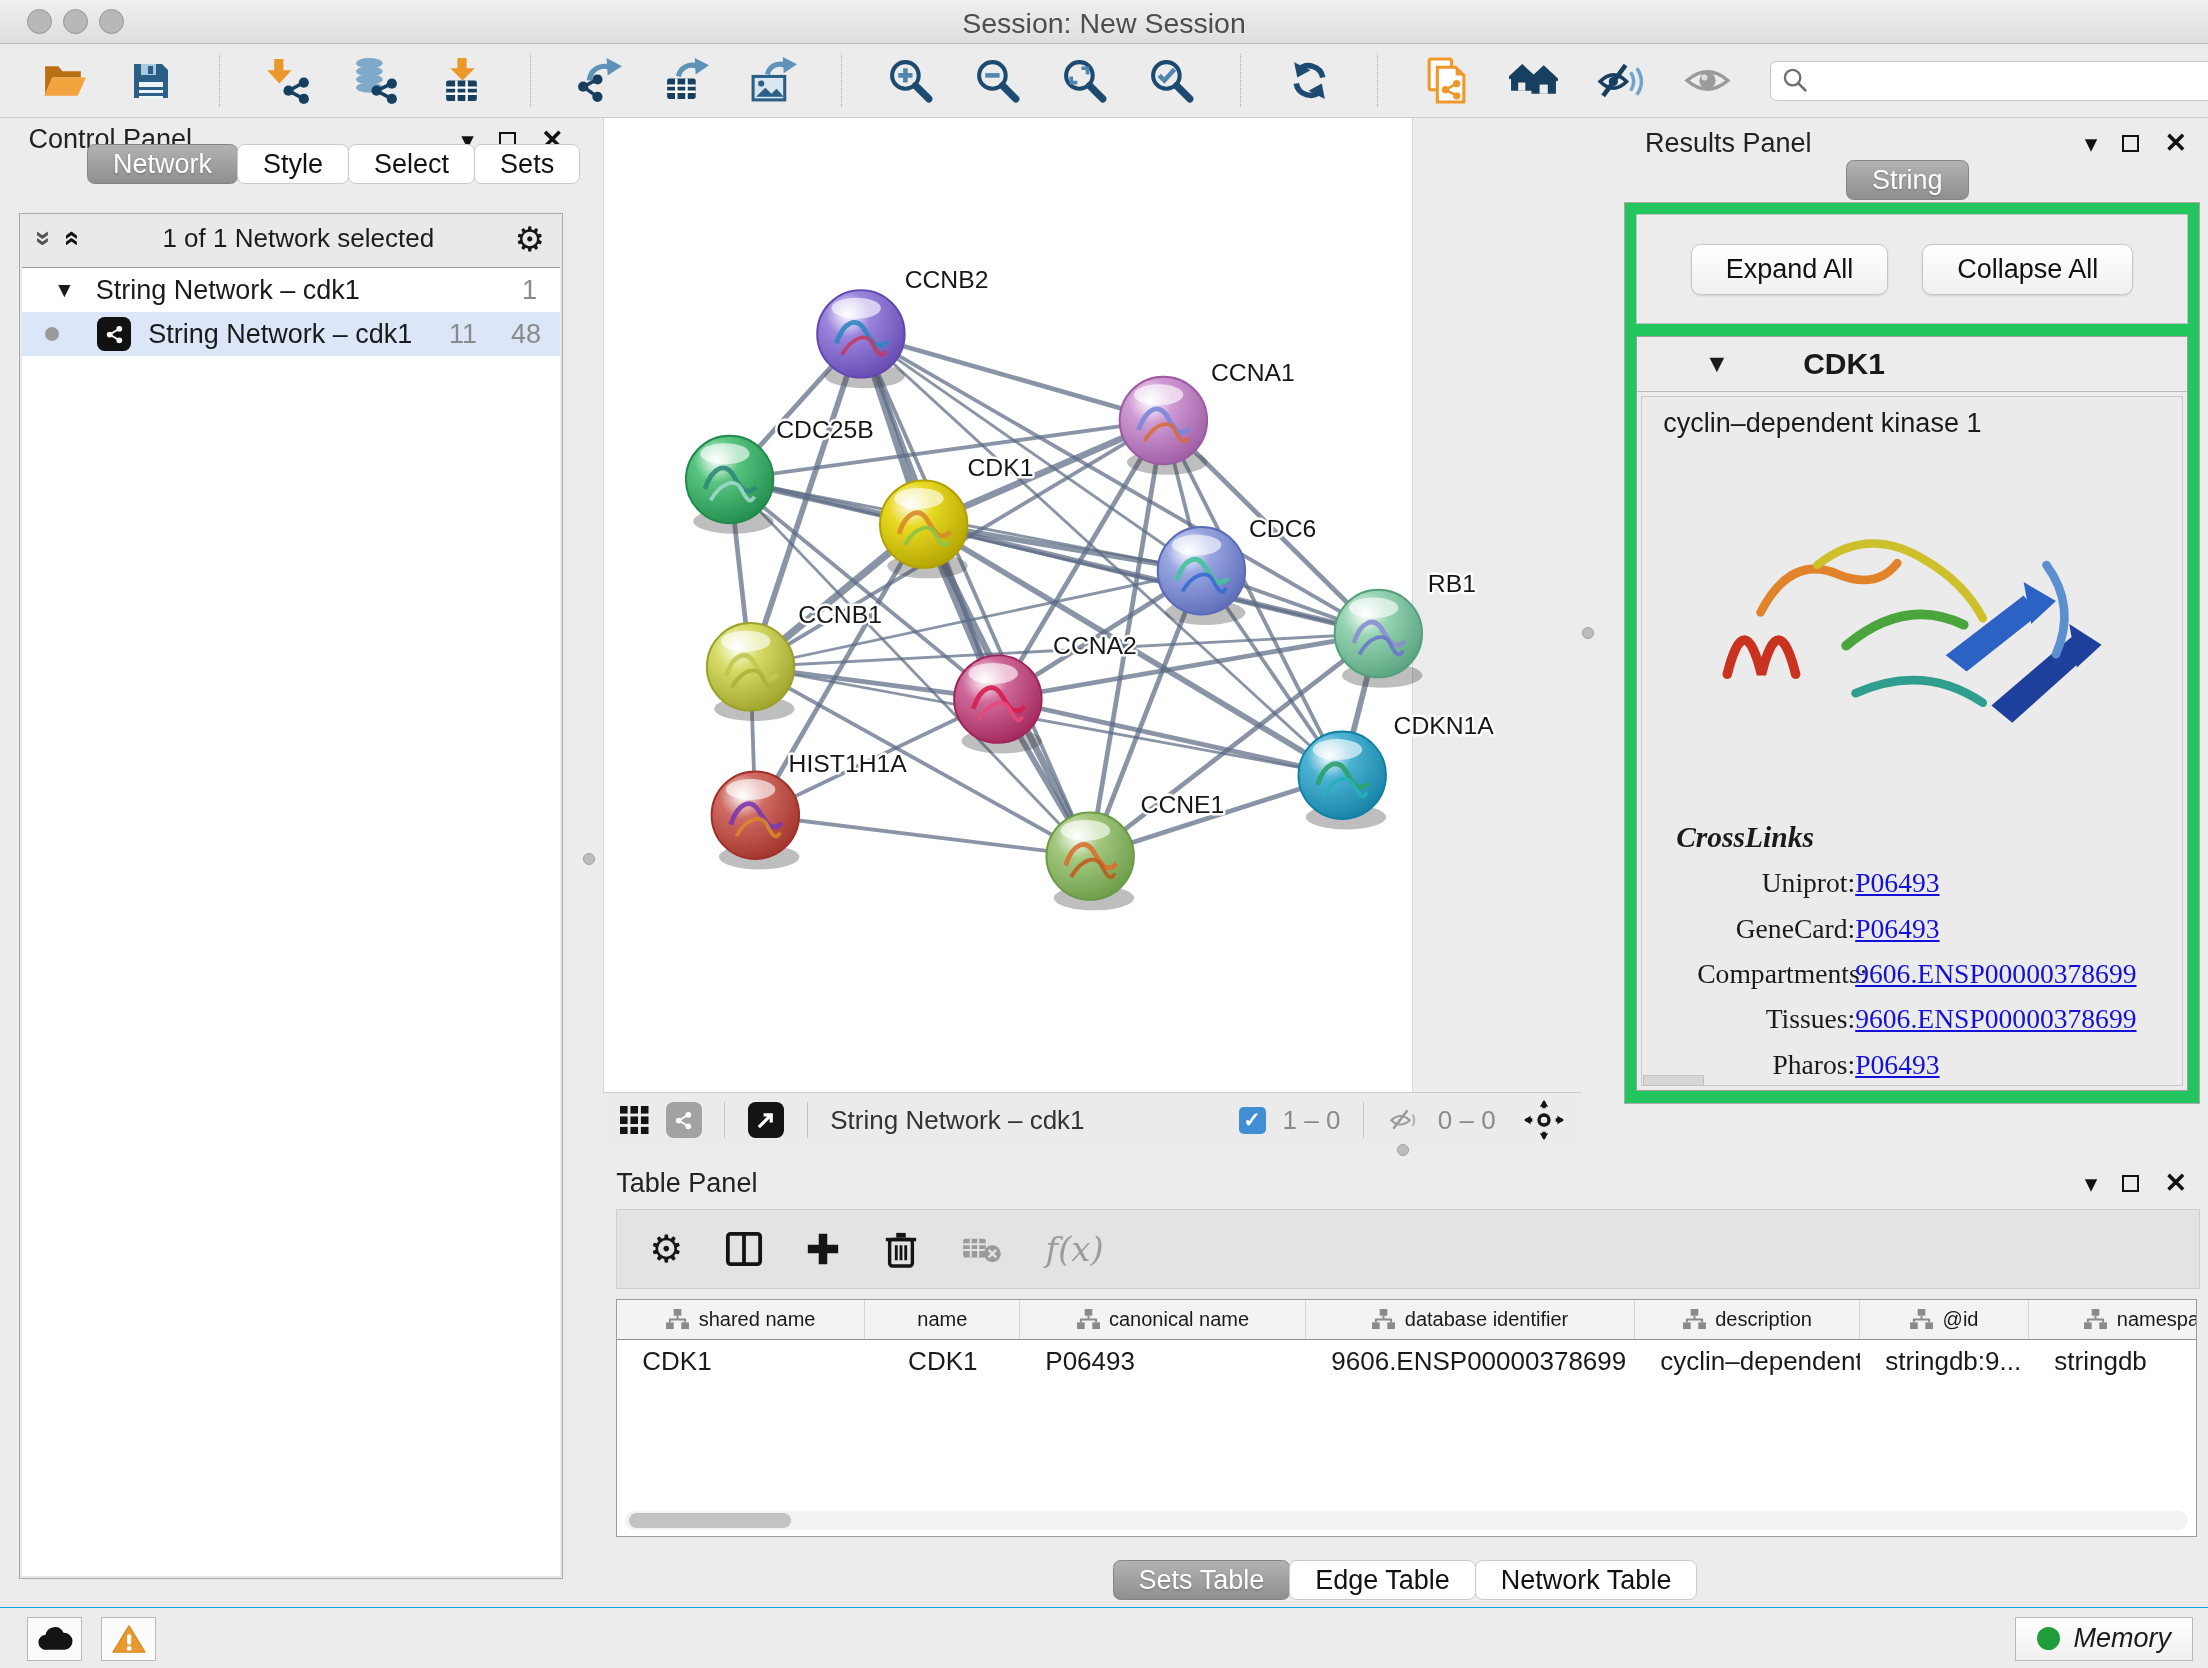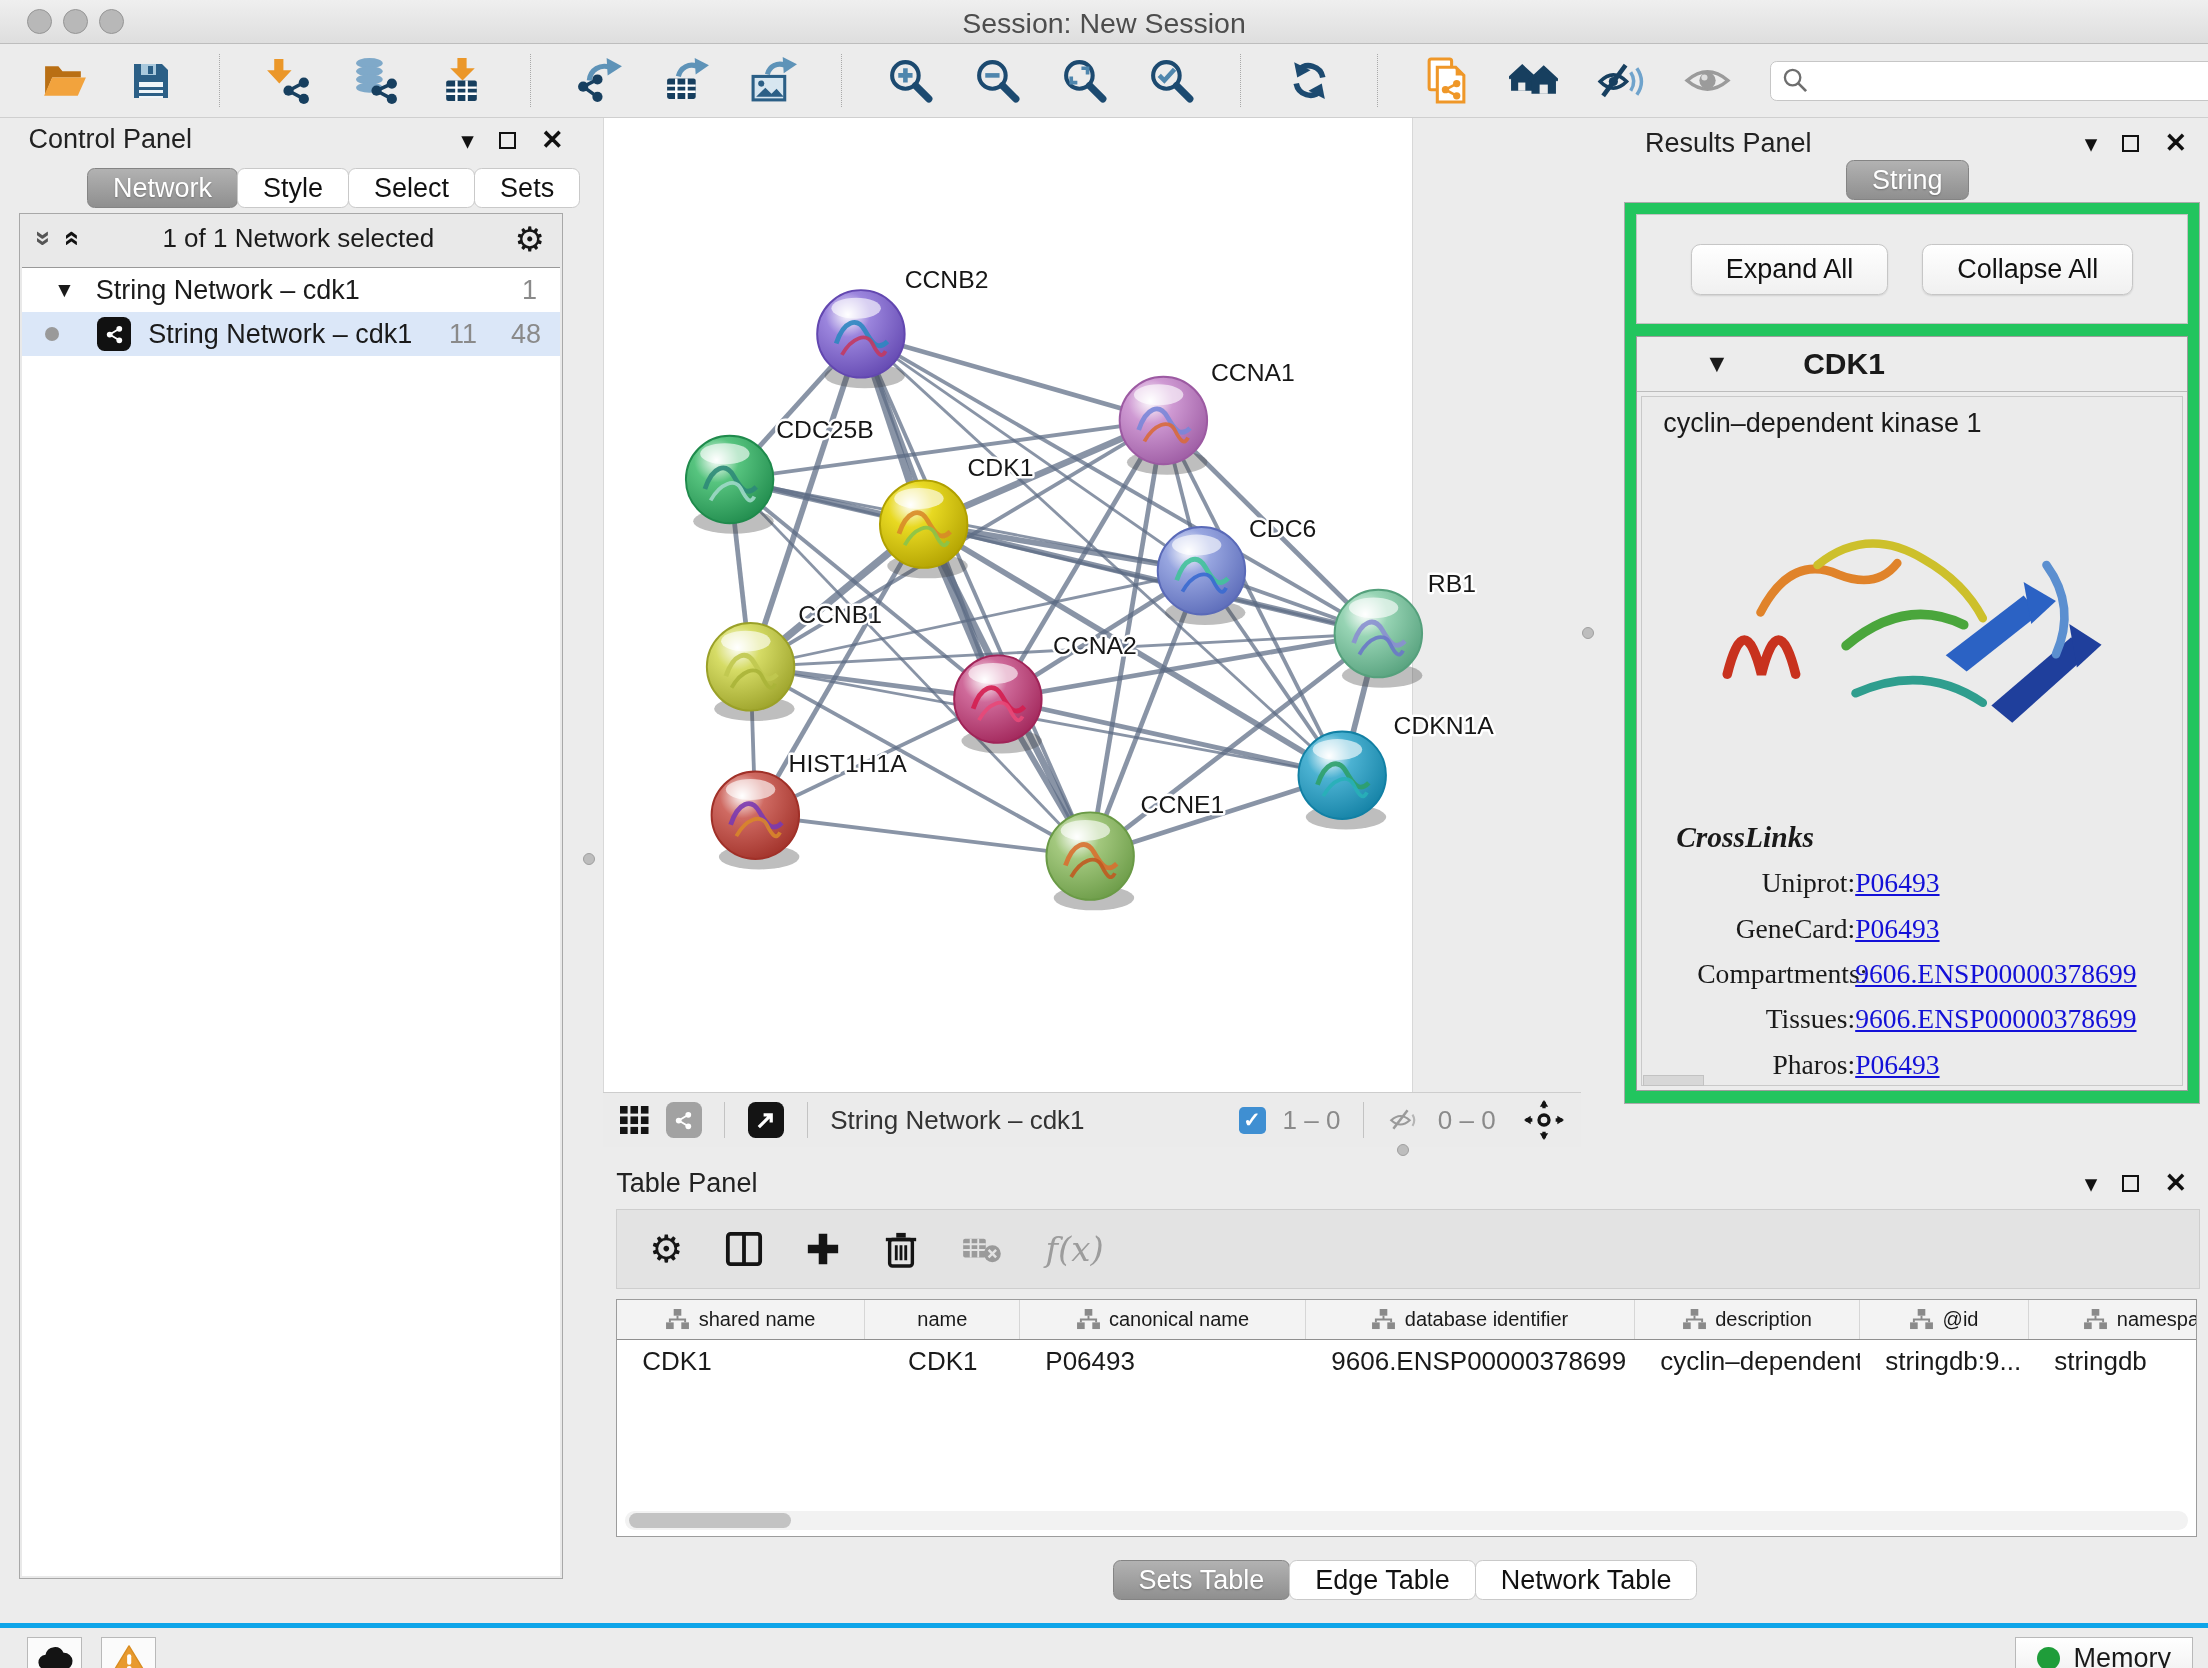"Network" .cp-tabs { top: 168px -> 144px }
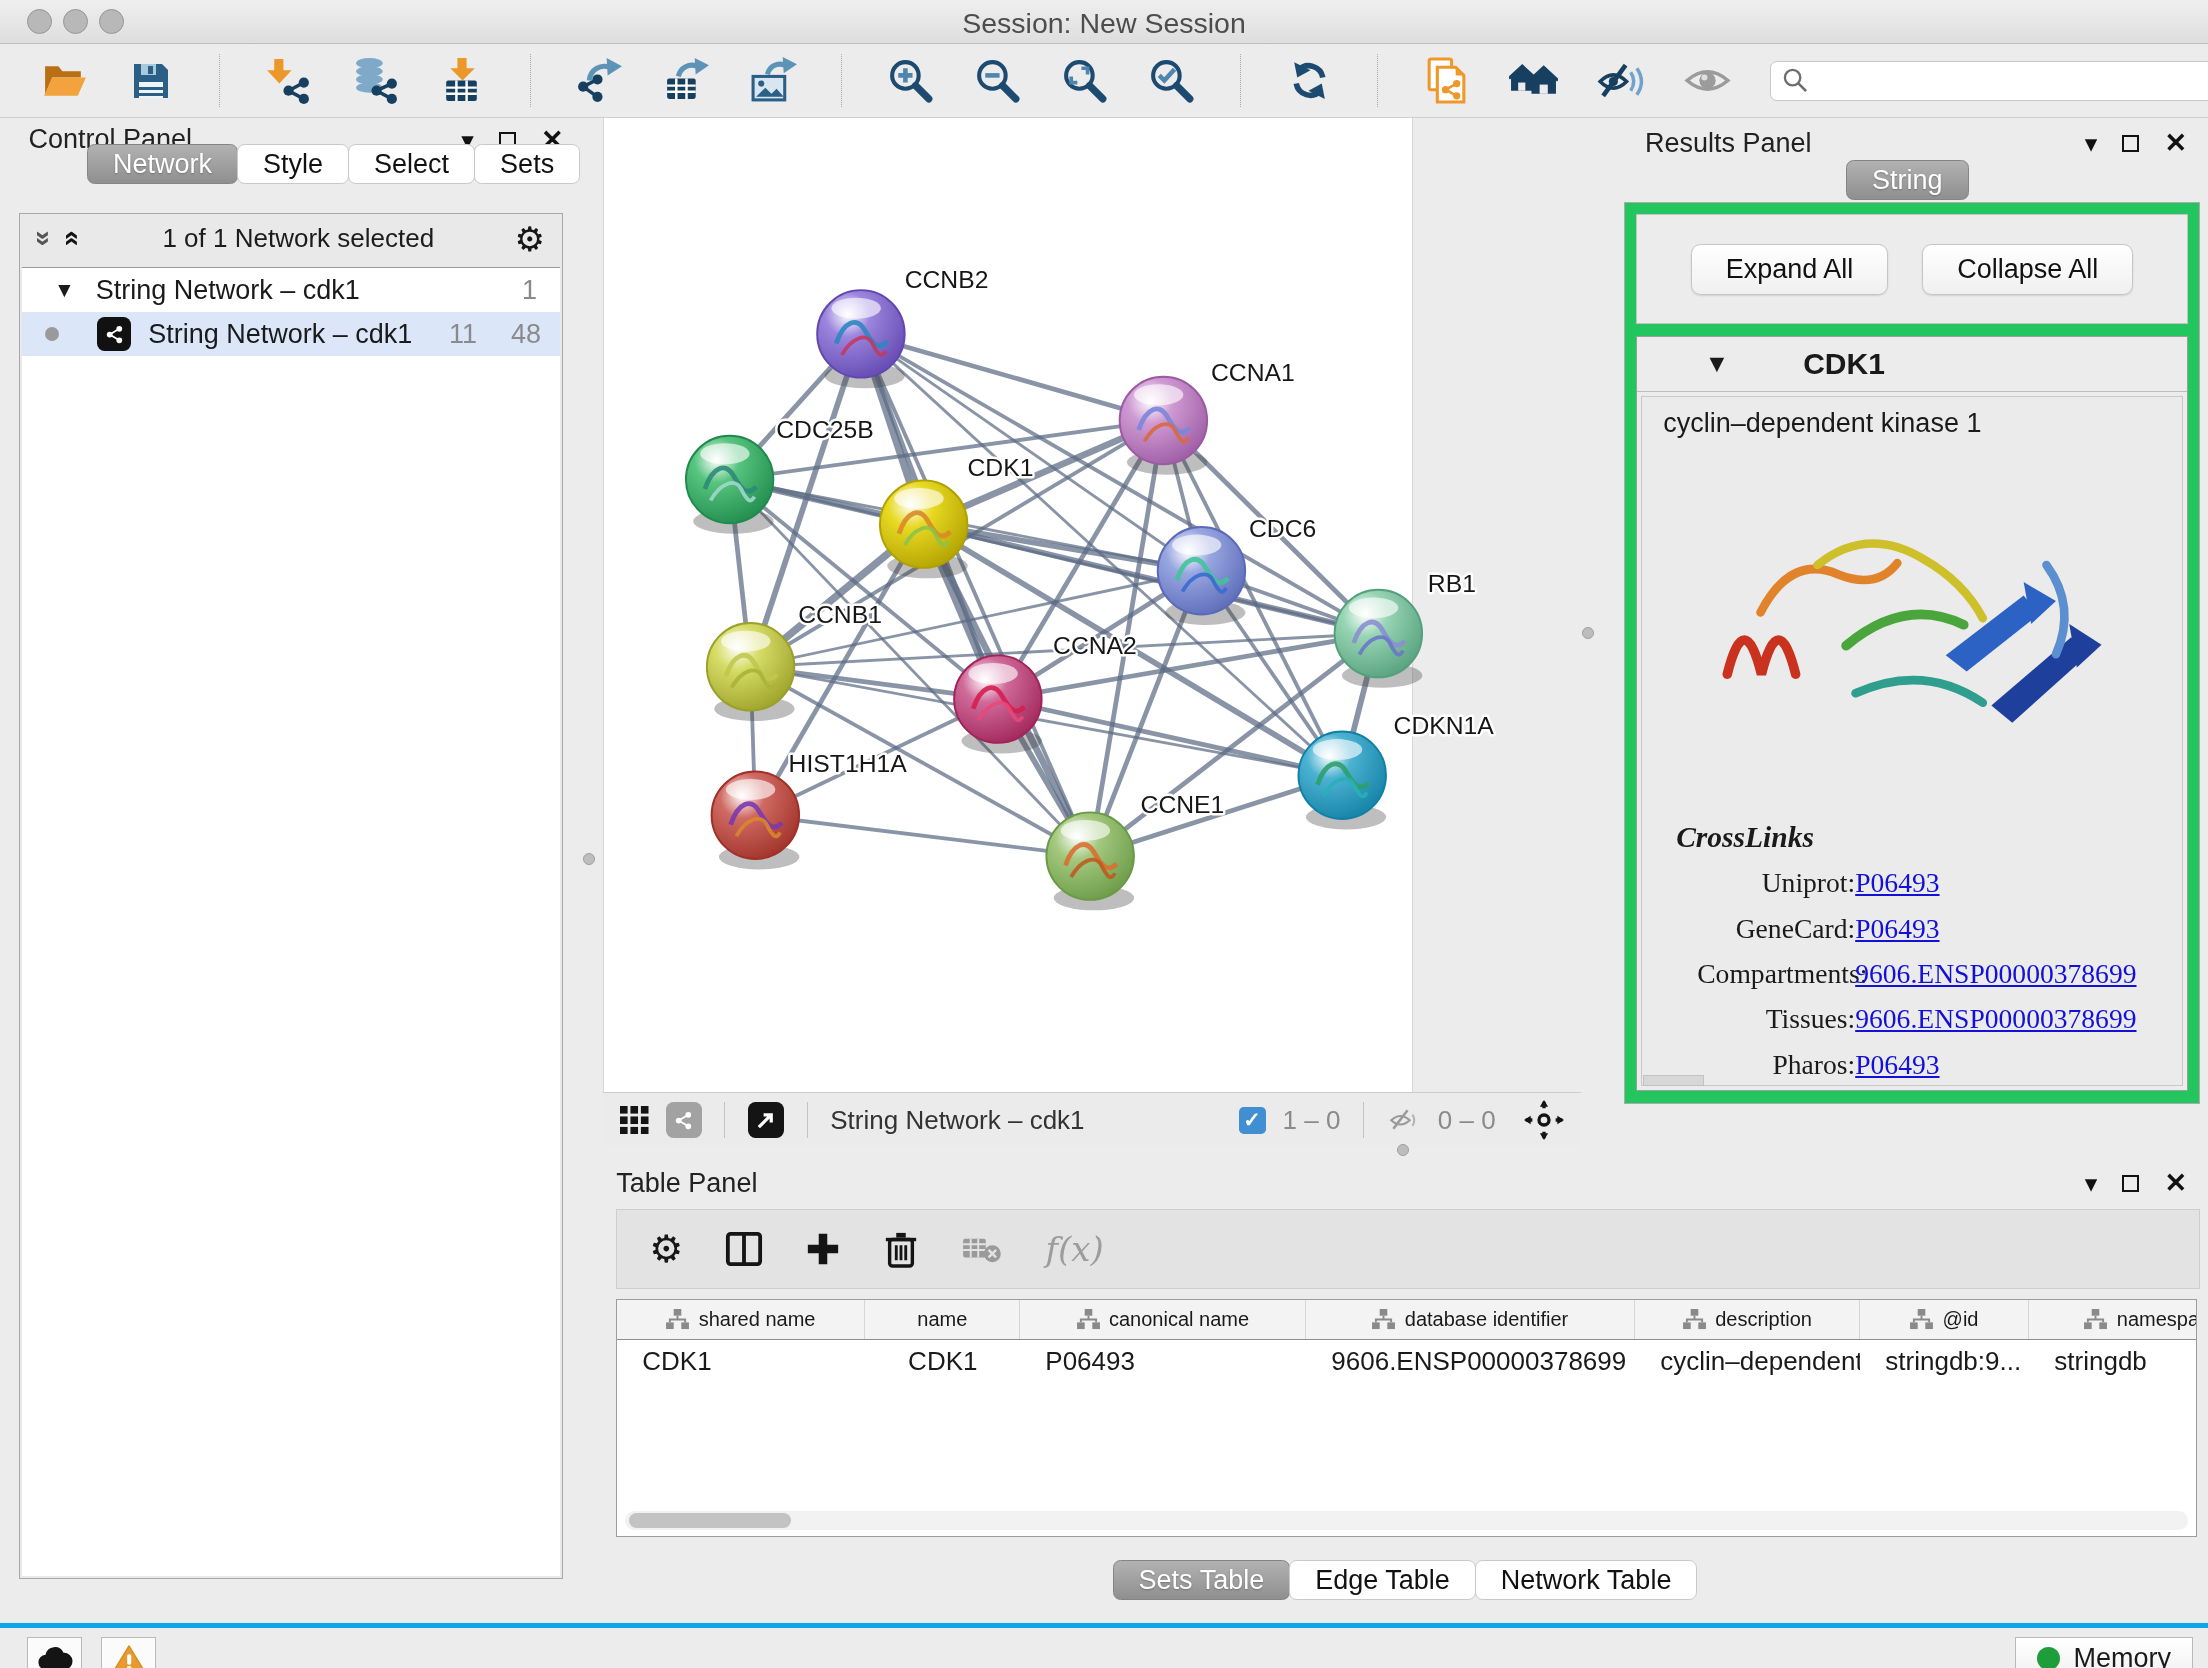"Memory" .statusbar { border-top: 5px solid #0ea5e9 -> 1px solid #0ea5e9; font-style: none -> italic; height: 45px -> 61px }
